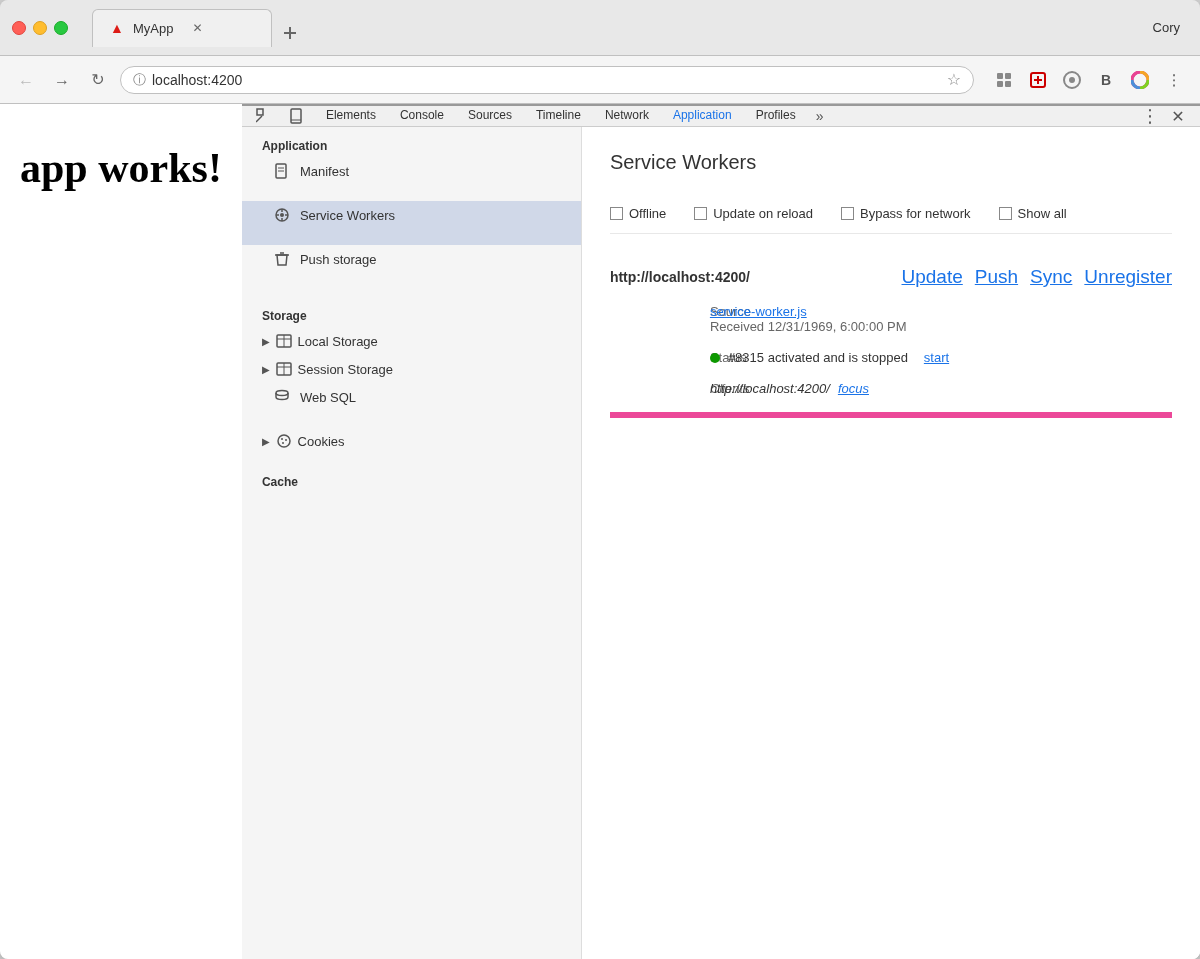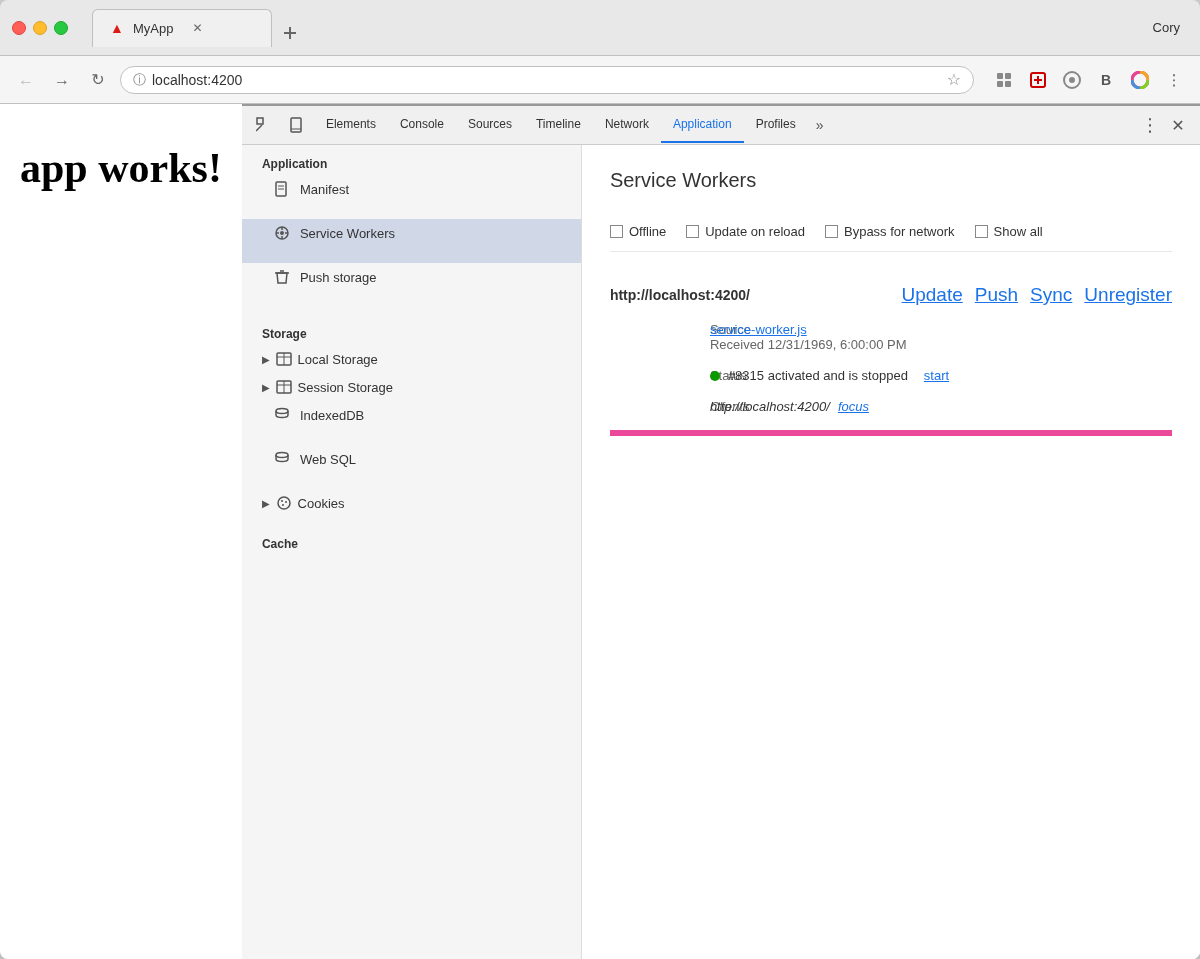"Elements" .devtools-tabs { height: 39px -> 21px }
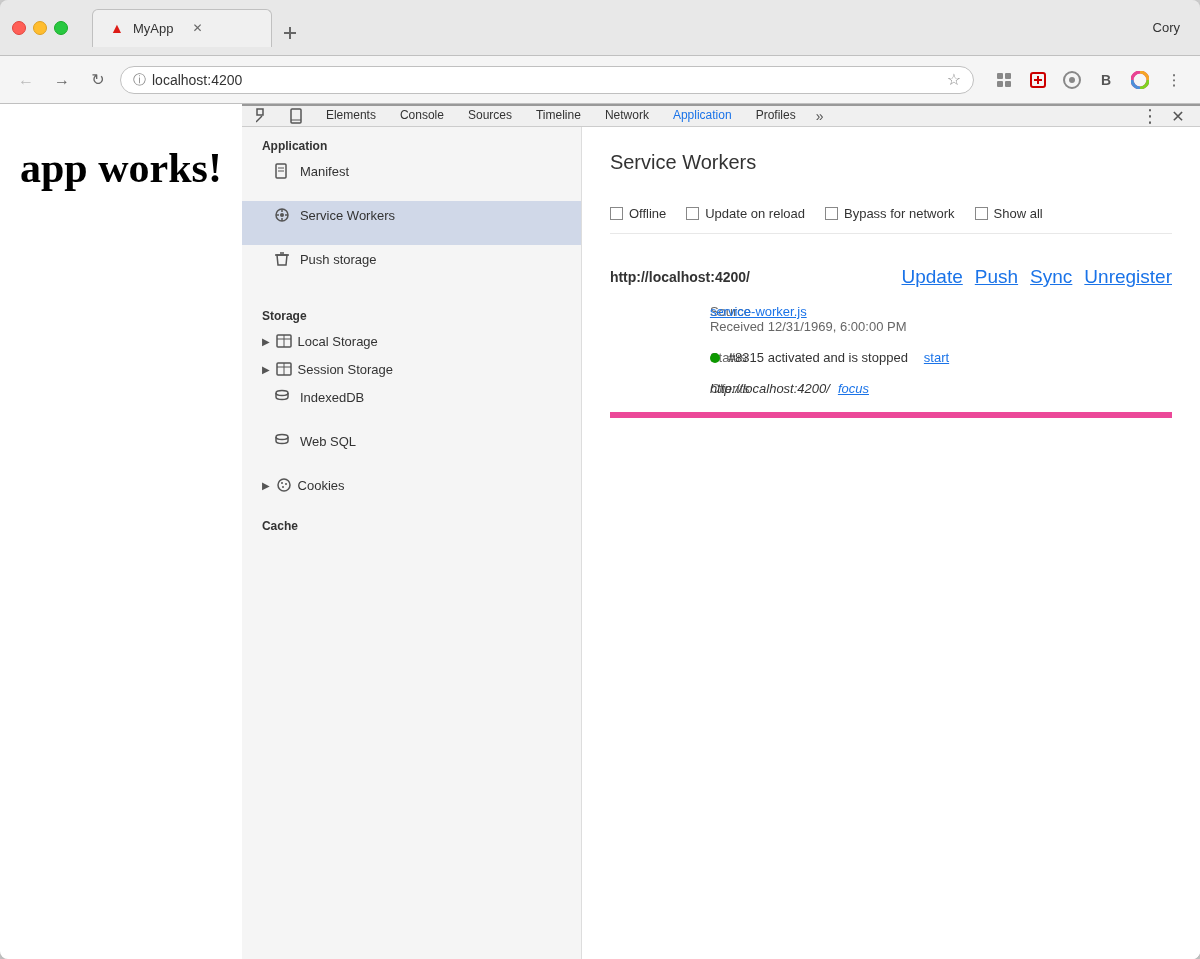"Offline" .checkbox-row { gap: 20px -> 28px }
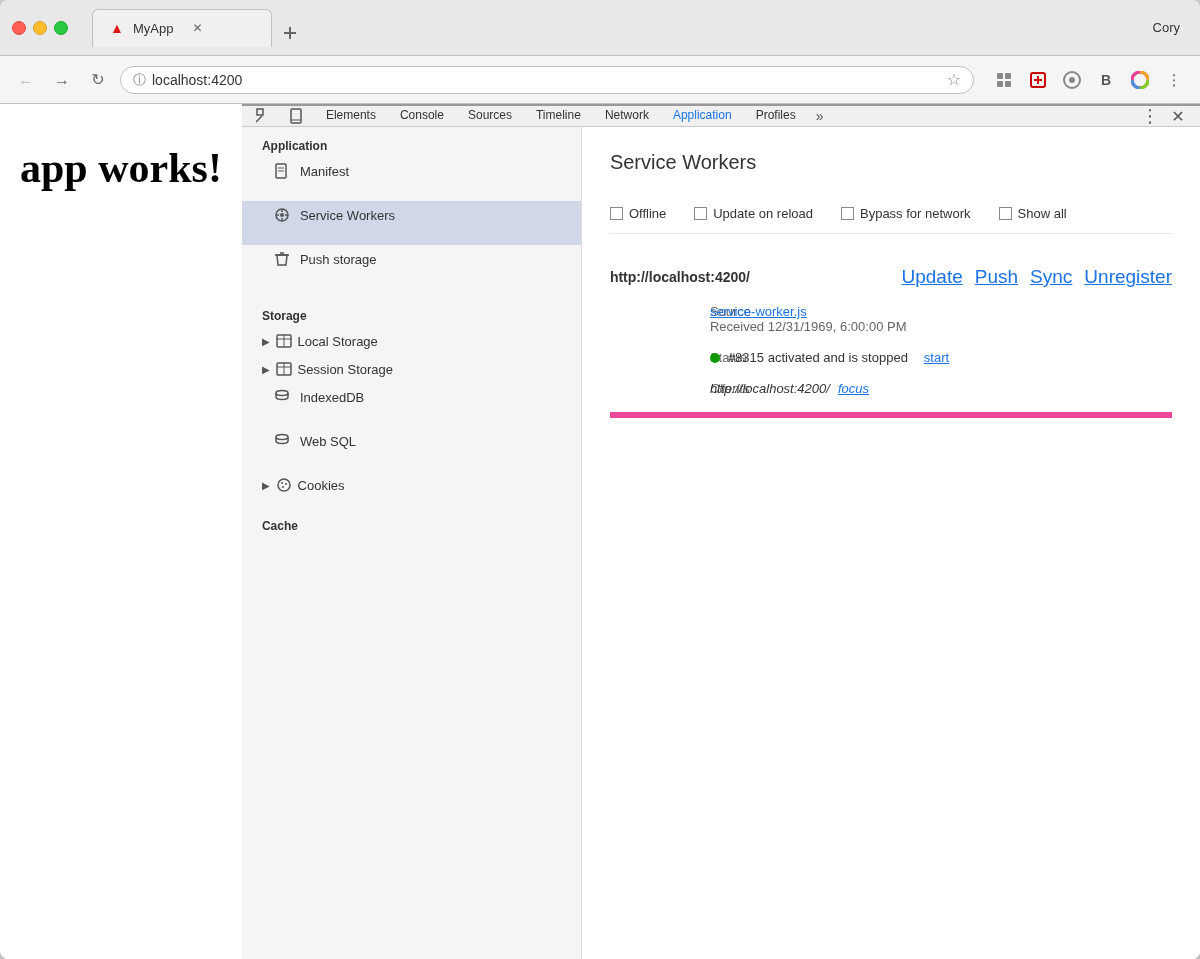"IndexedDB" div.sidebar-item { html: <div> <span> <svg> <ellipse></ellipse> <path></path> </svg> </span> <span>IndexedDB</span> </div> -> none }
